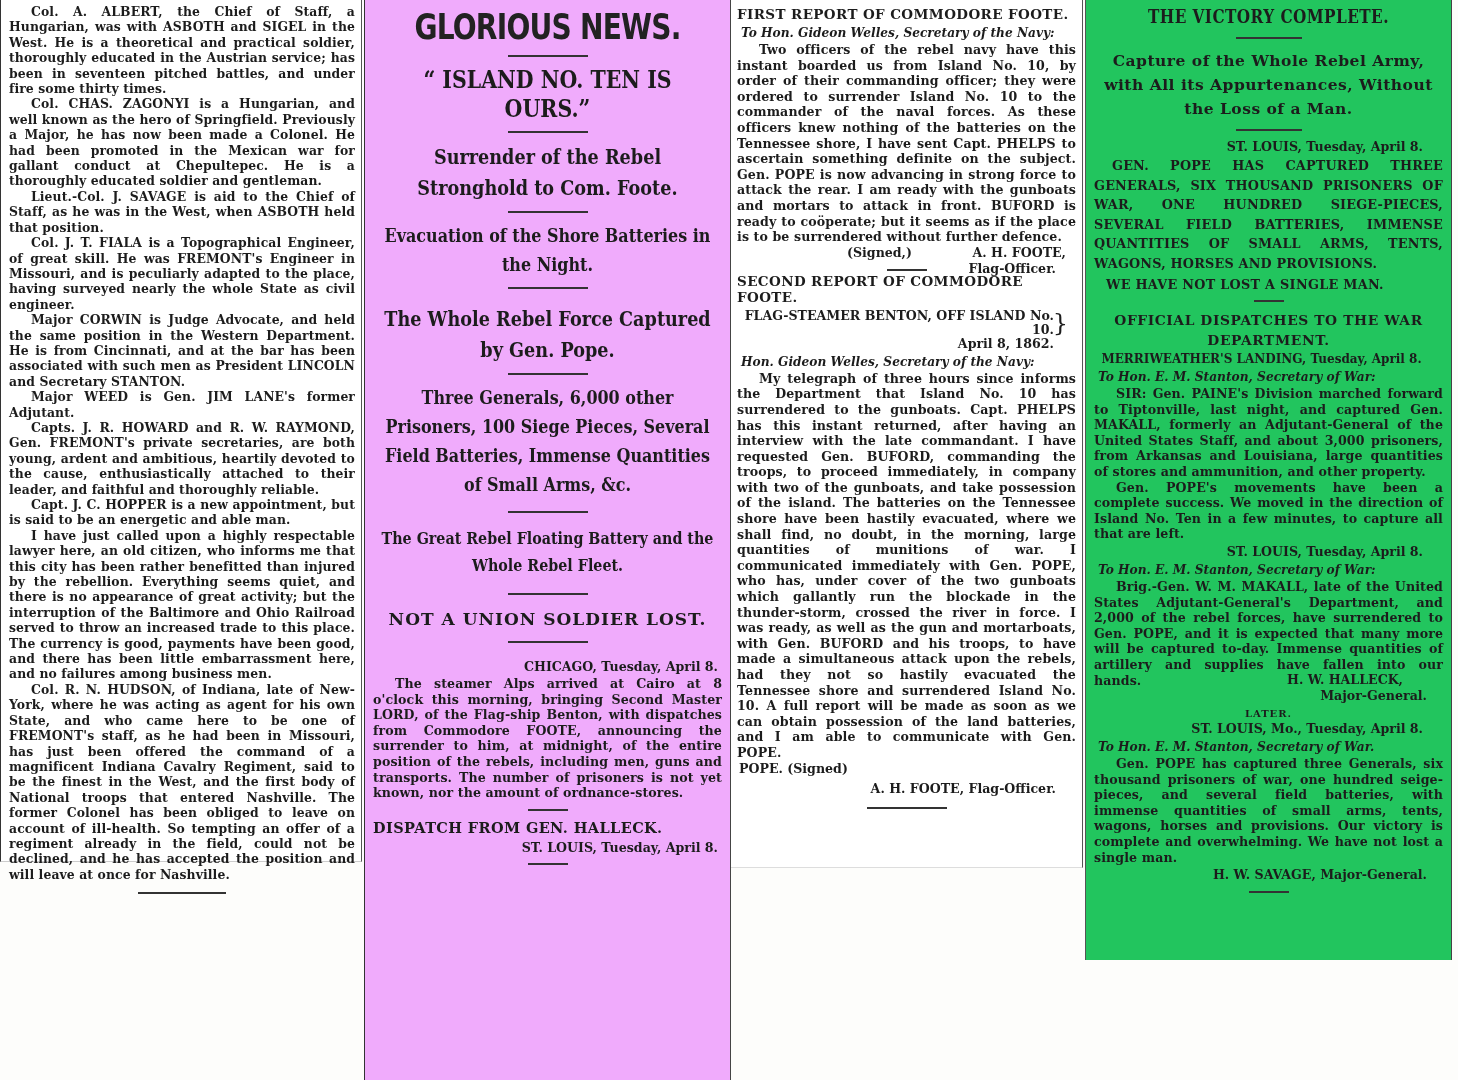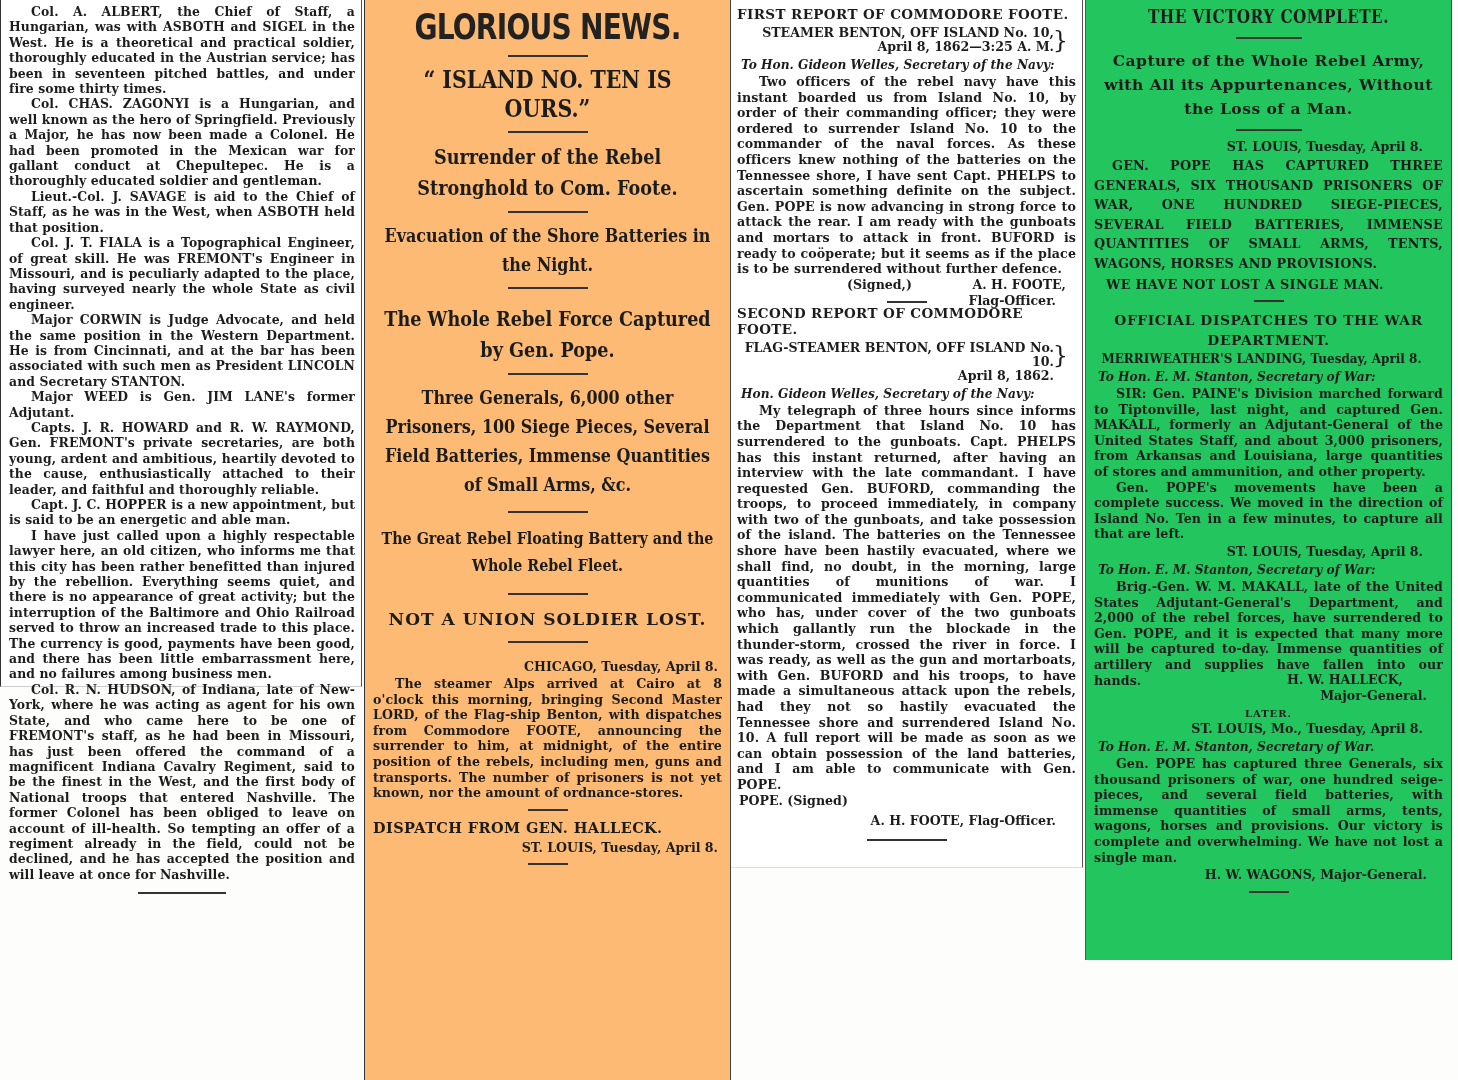"Col. A. ALBERT, the Chief" .col1 { height: 687px -> 862px }
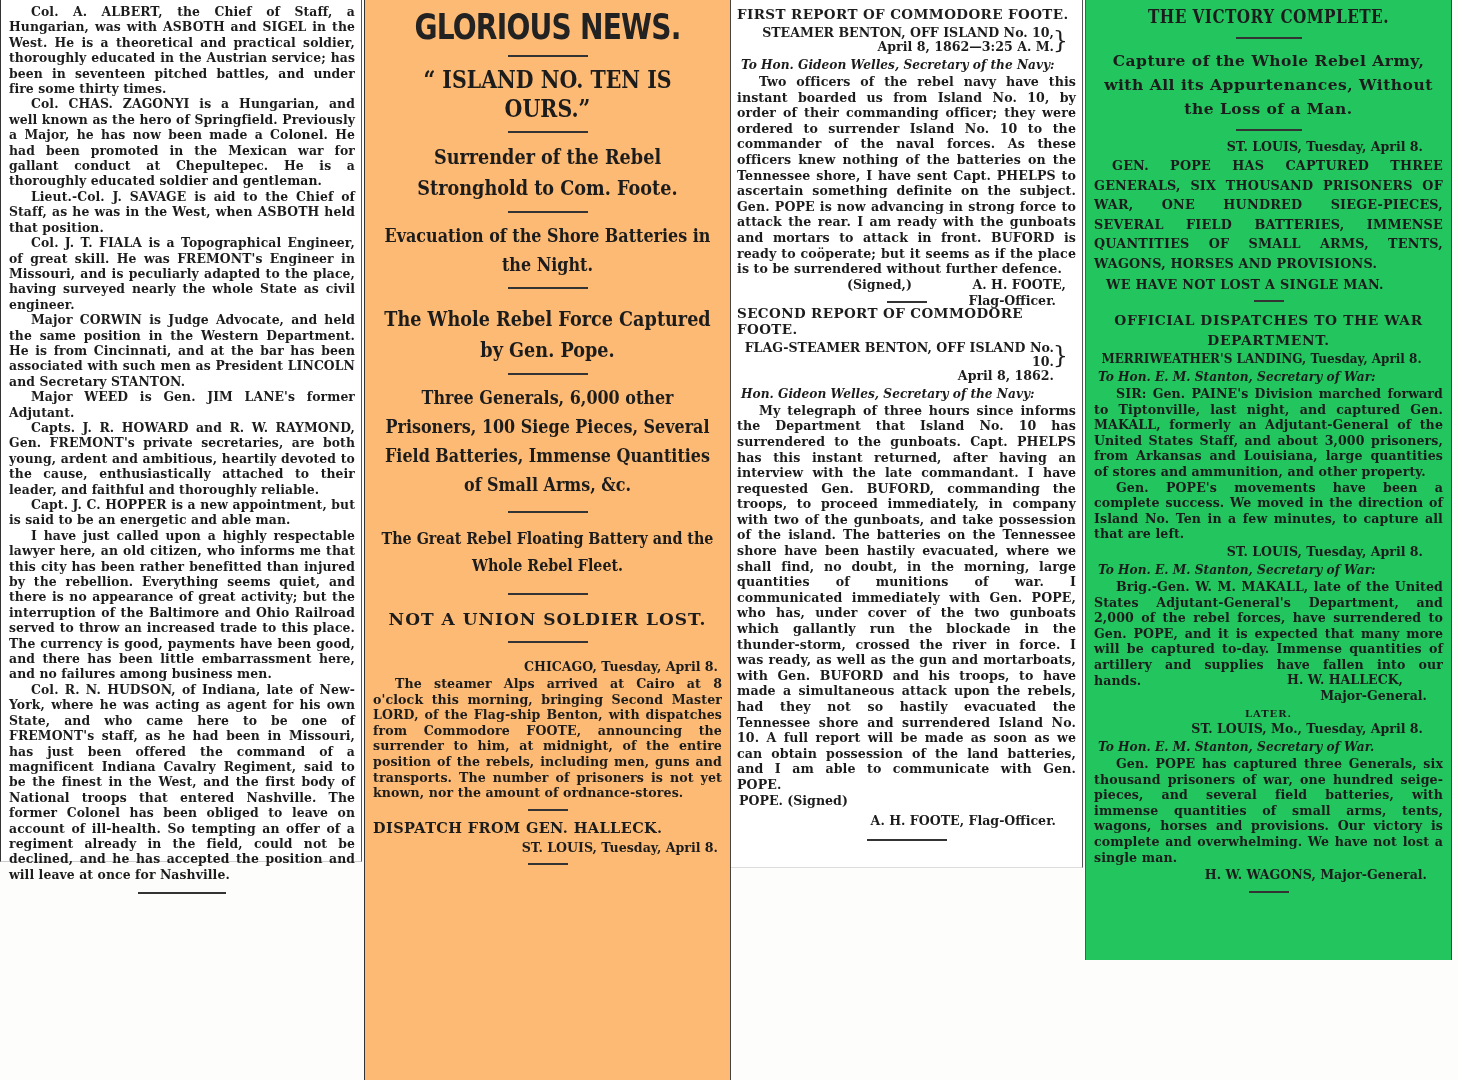"GLORIOUS NEWS." .col2 { background: #fdba74 -> #f0abfc }
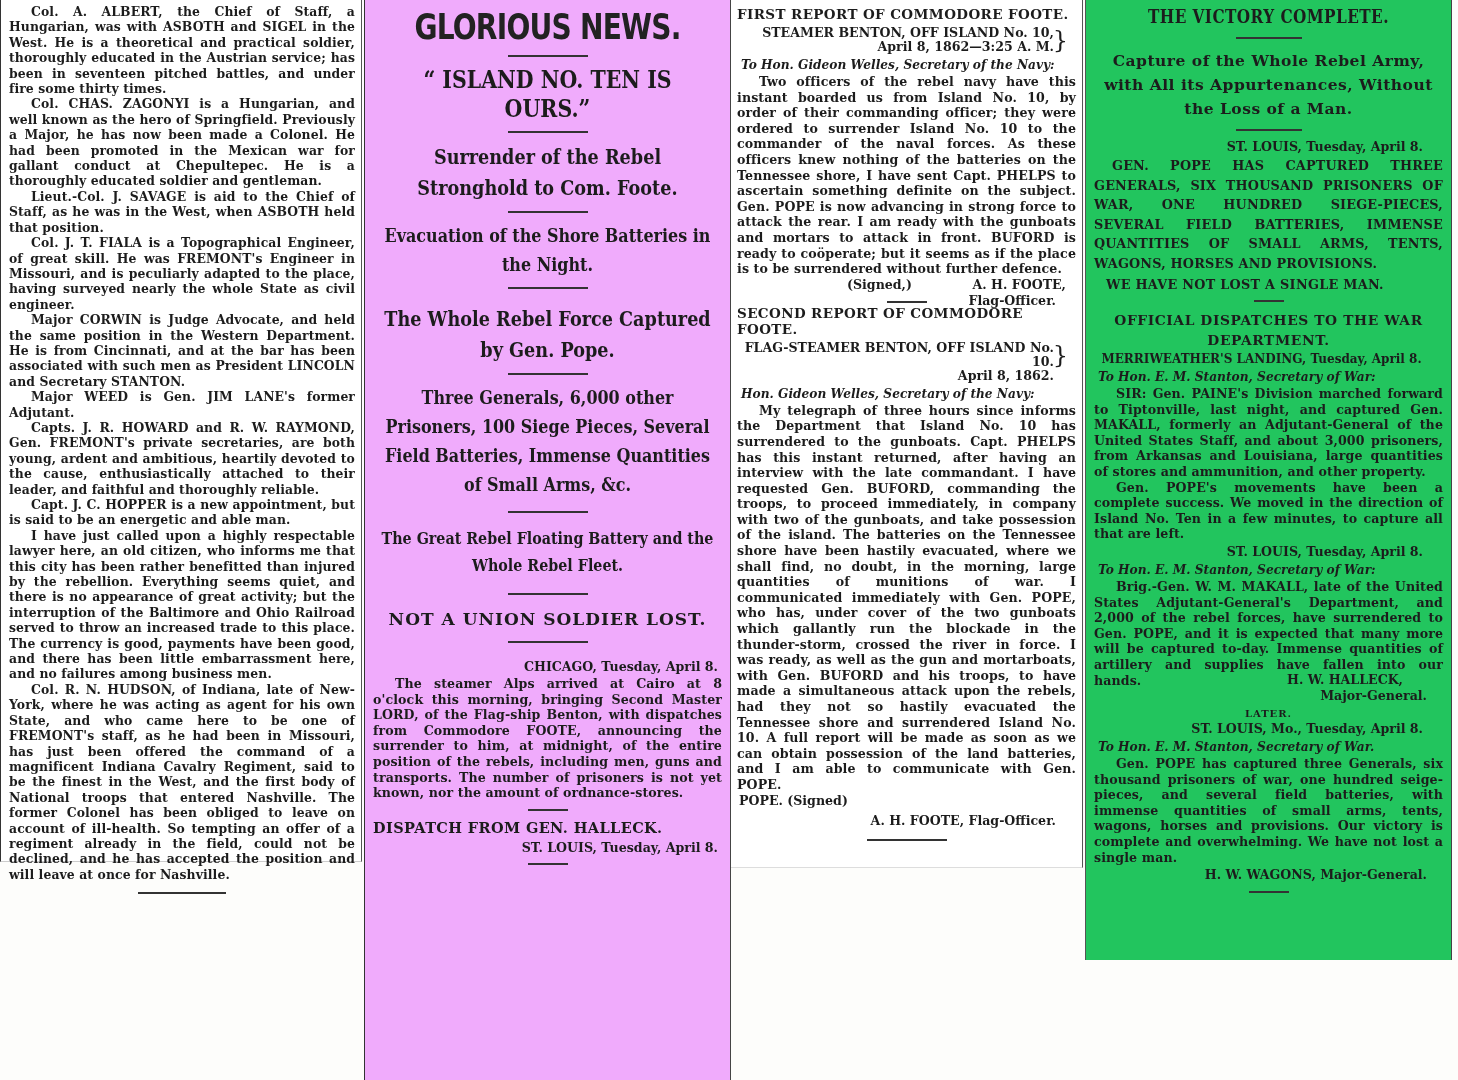"STEAMER BENTON, OFF ISLAND No." div.dateline { html: <div> <div>STEAMER BENTON, OFF ISLAND No. 10,</div> <div>April 8, 1862—3:25 A. M.</div> </div> -> none }
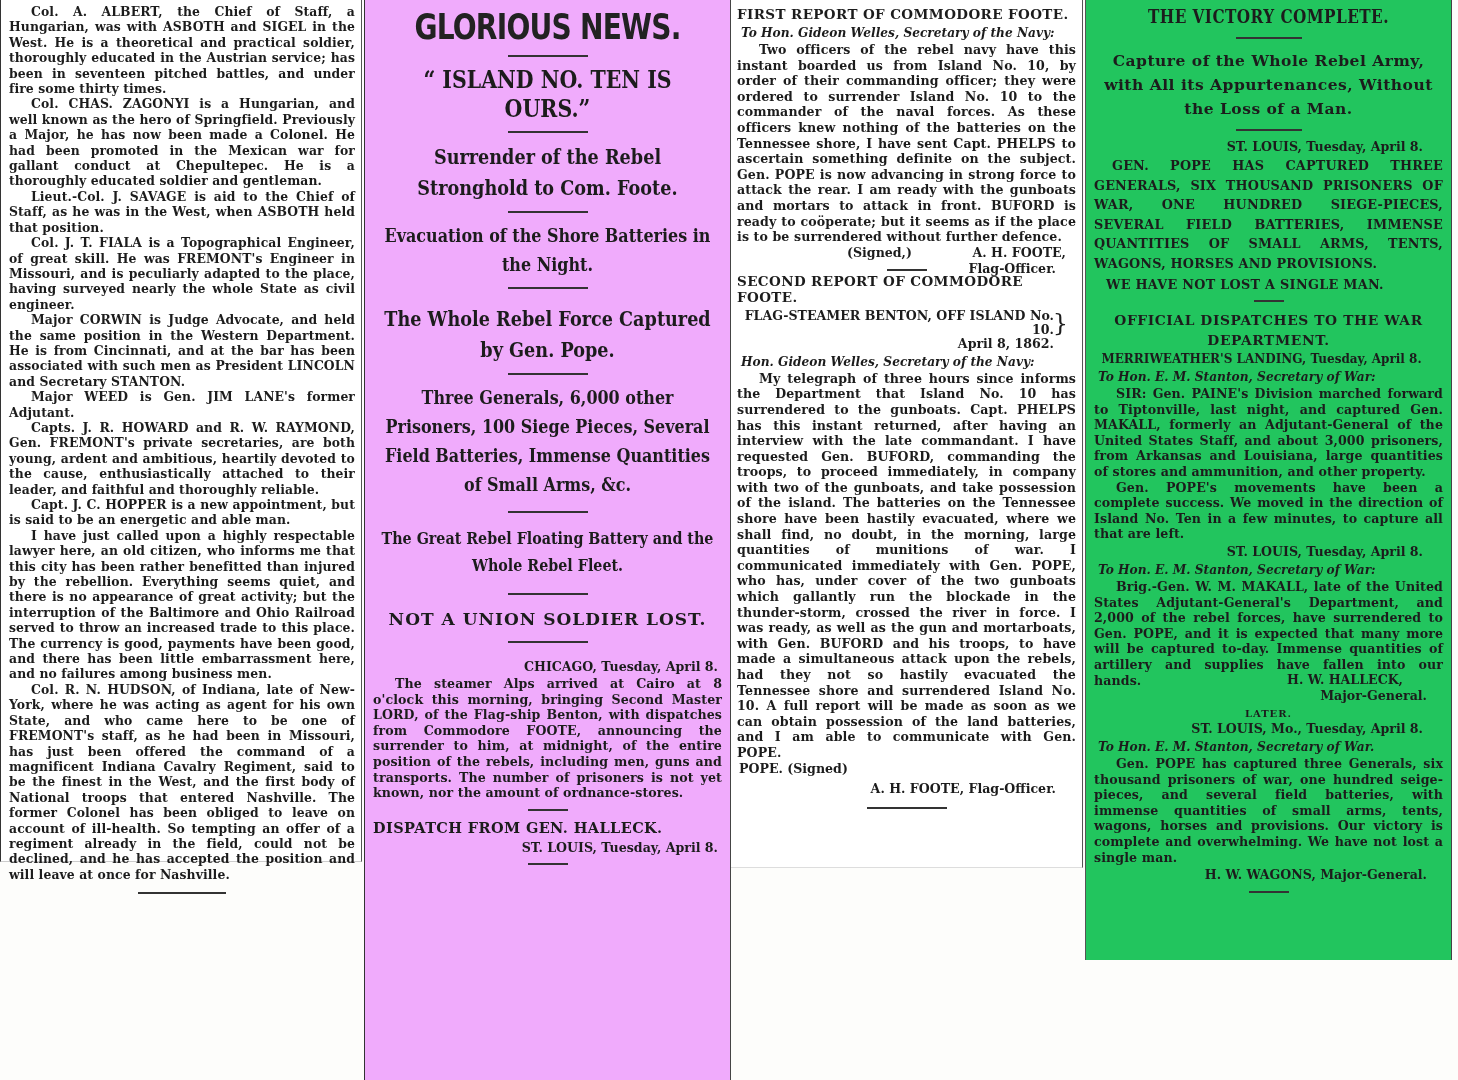"H. W. WAGONS, Major-General." div.sig { text: WAGONS -> SAVAGE }
